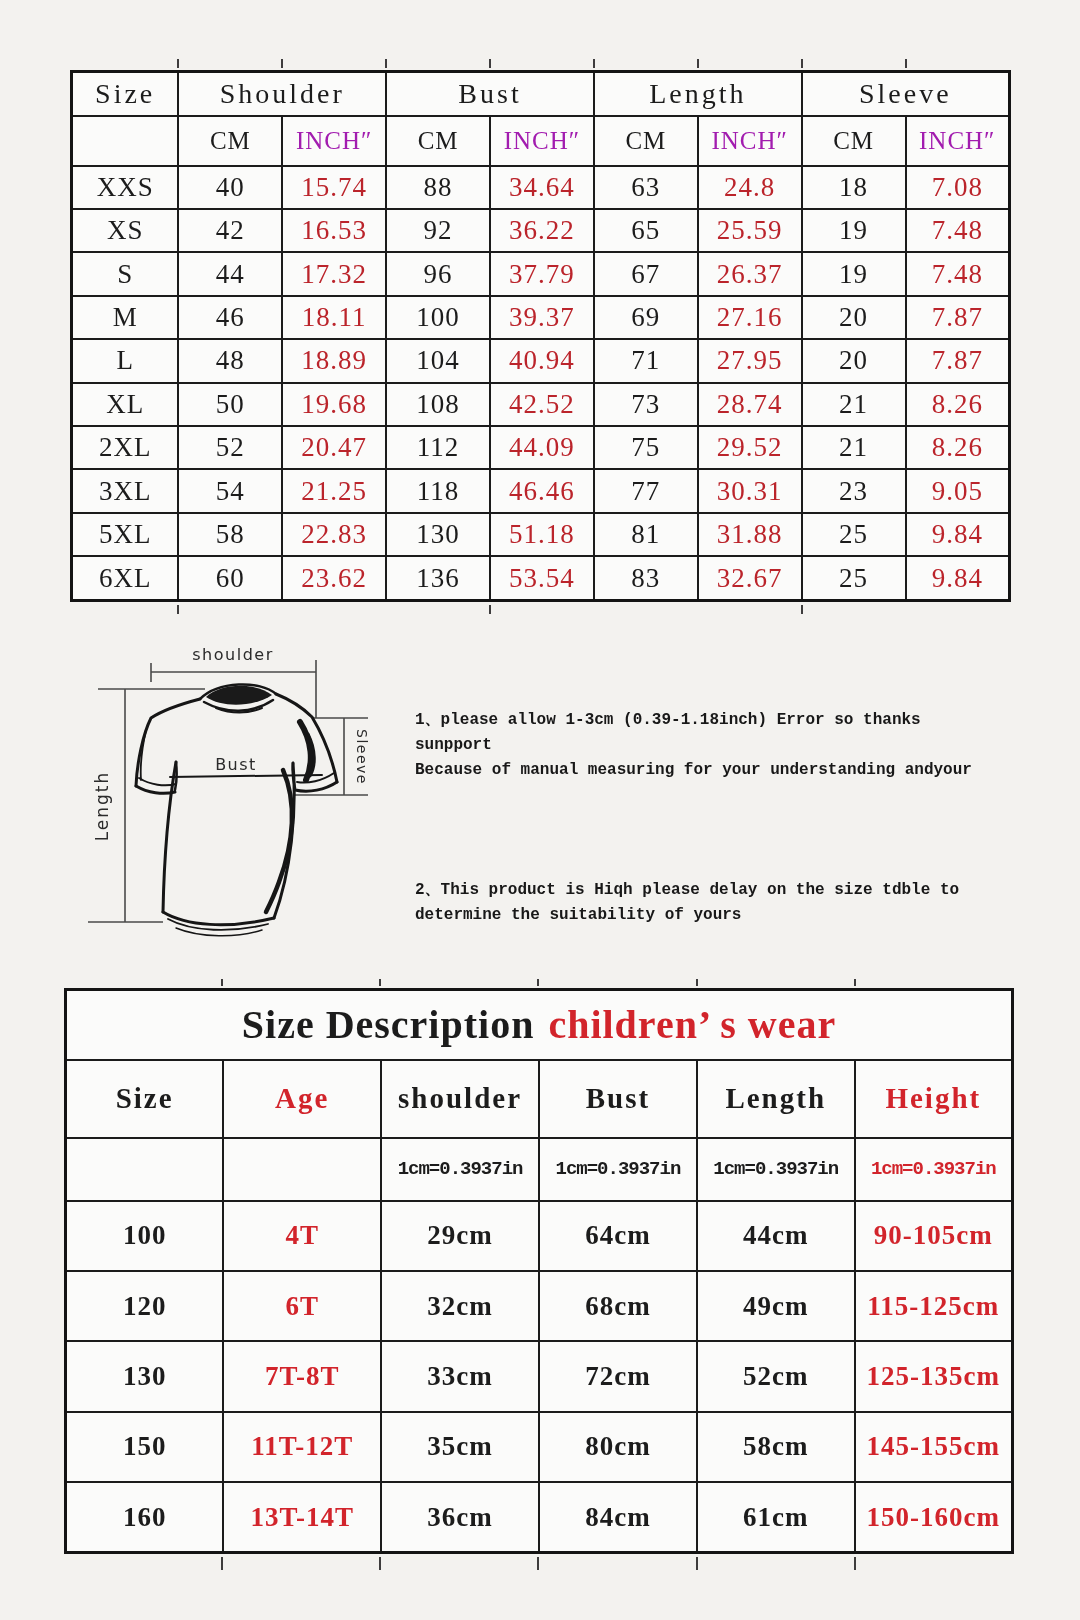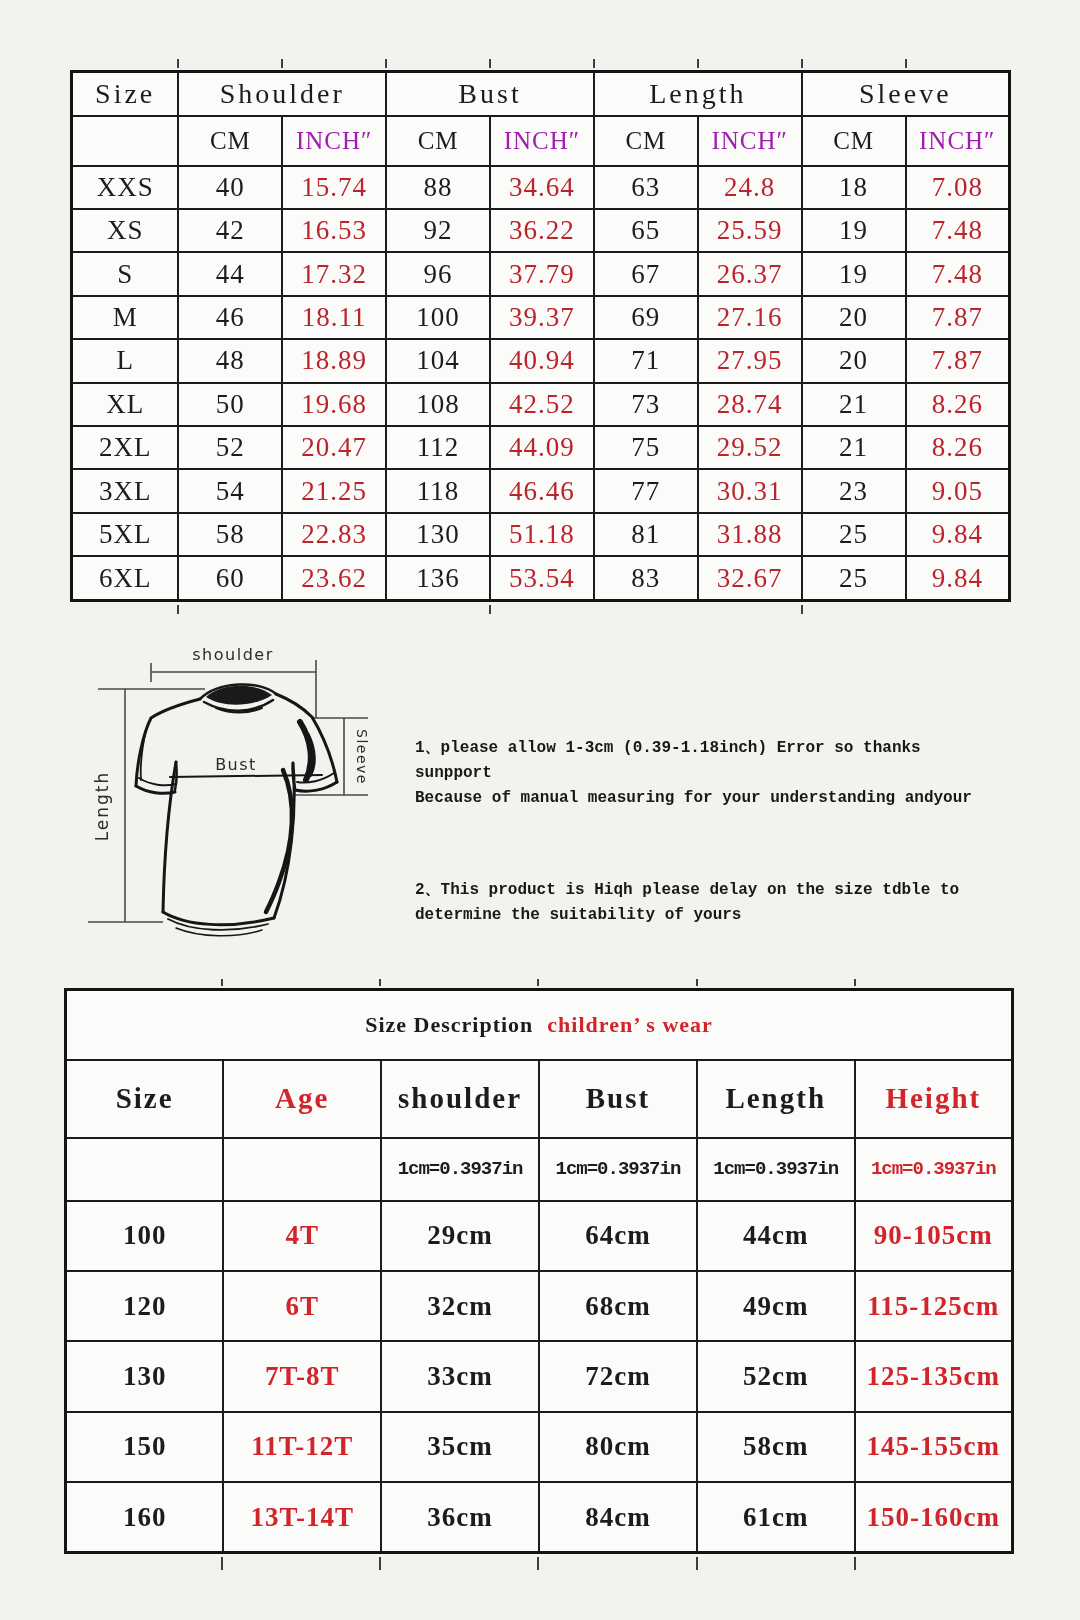"1、please allow 1-3cm (0.39-1.18inch)" #note1 { top: 736px -> 708px }
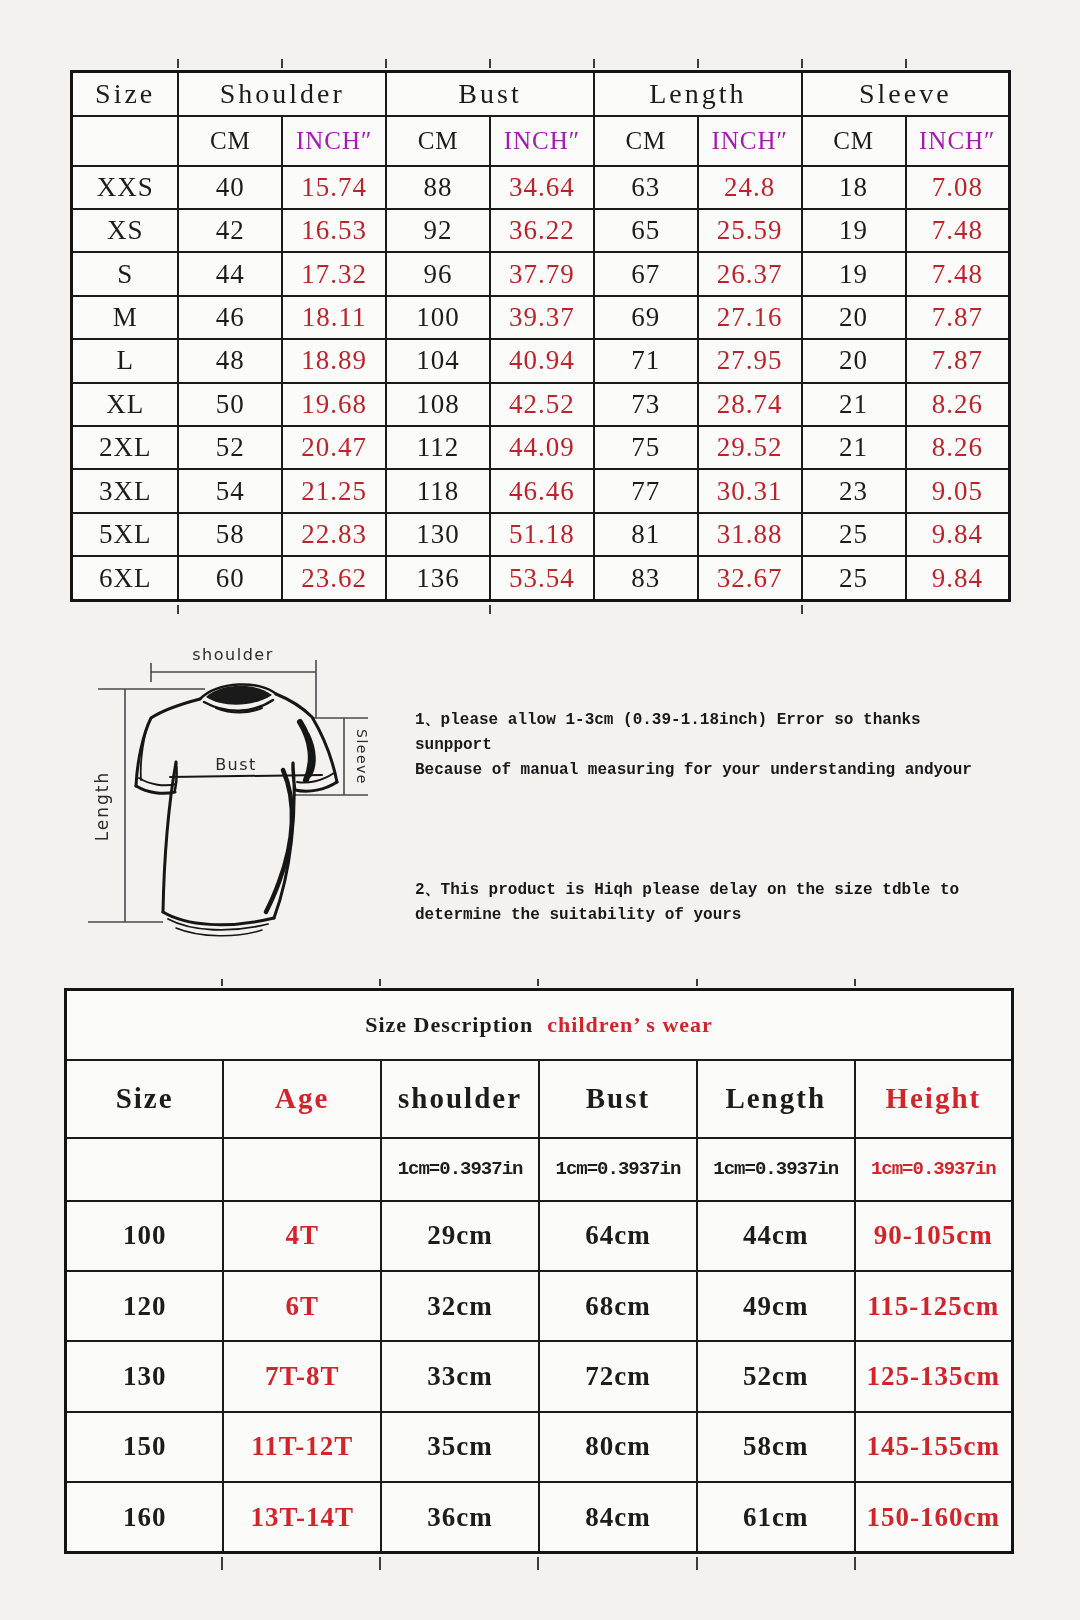"Size Description children’ s wear" .t2 .title-row td { font-size: 22px -> 40px }
